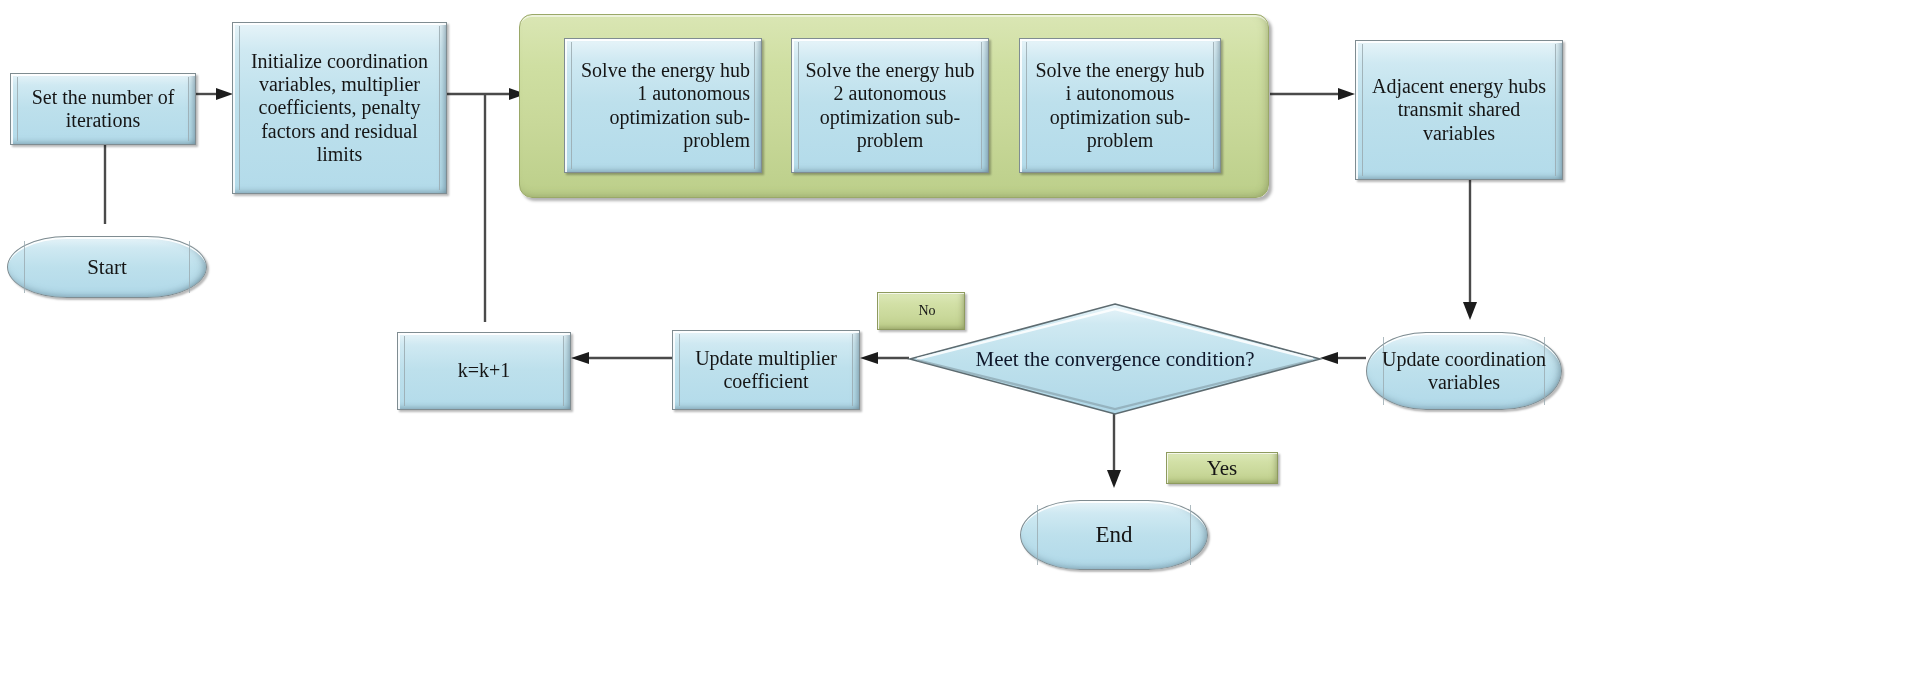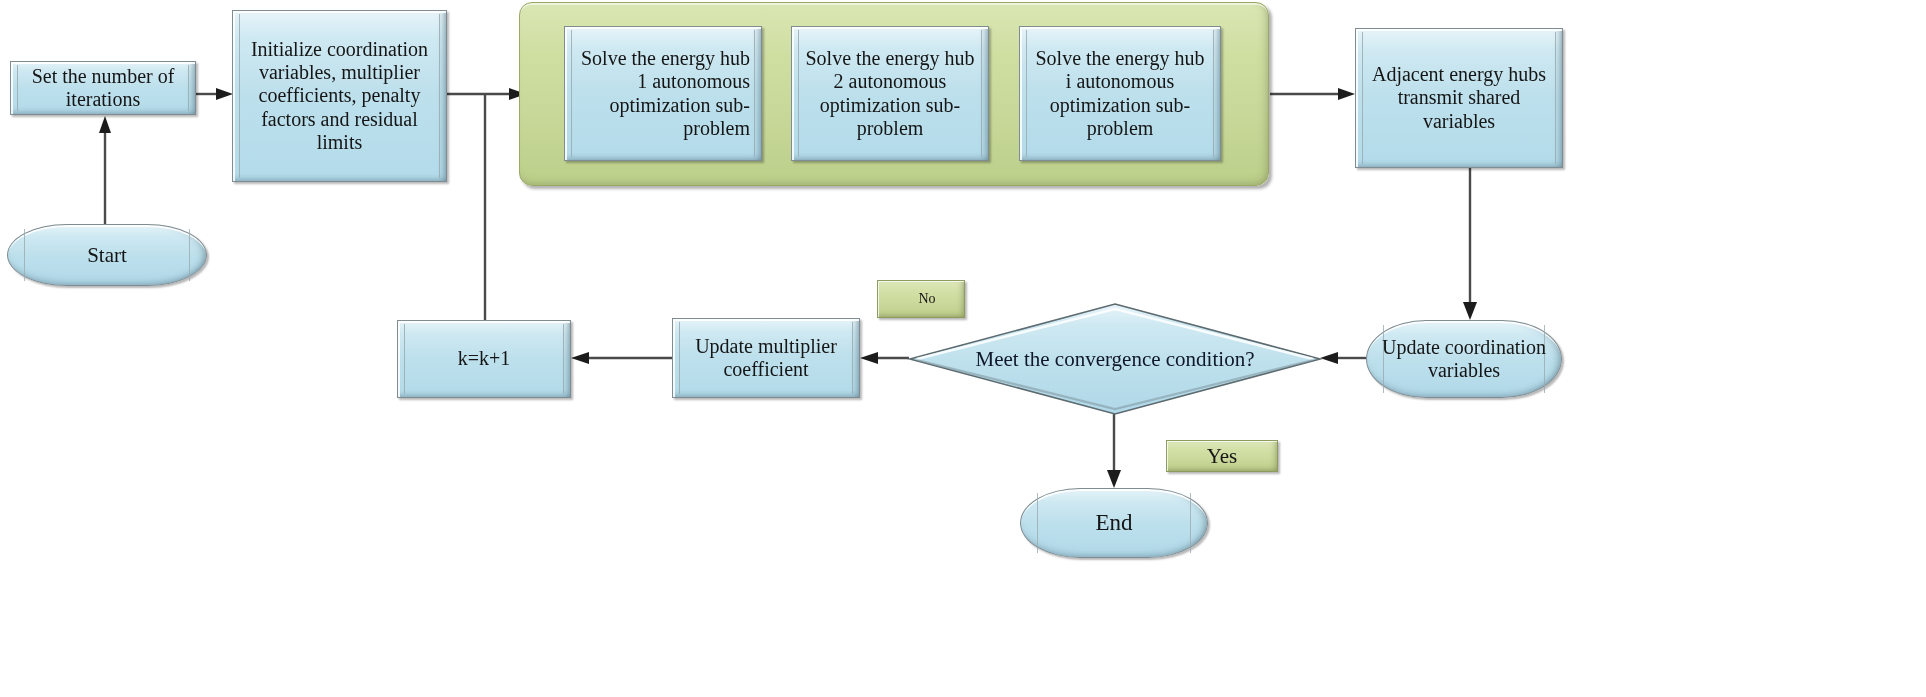"Initialize coordination variables," .node { margin-top: none -> 12px }
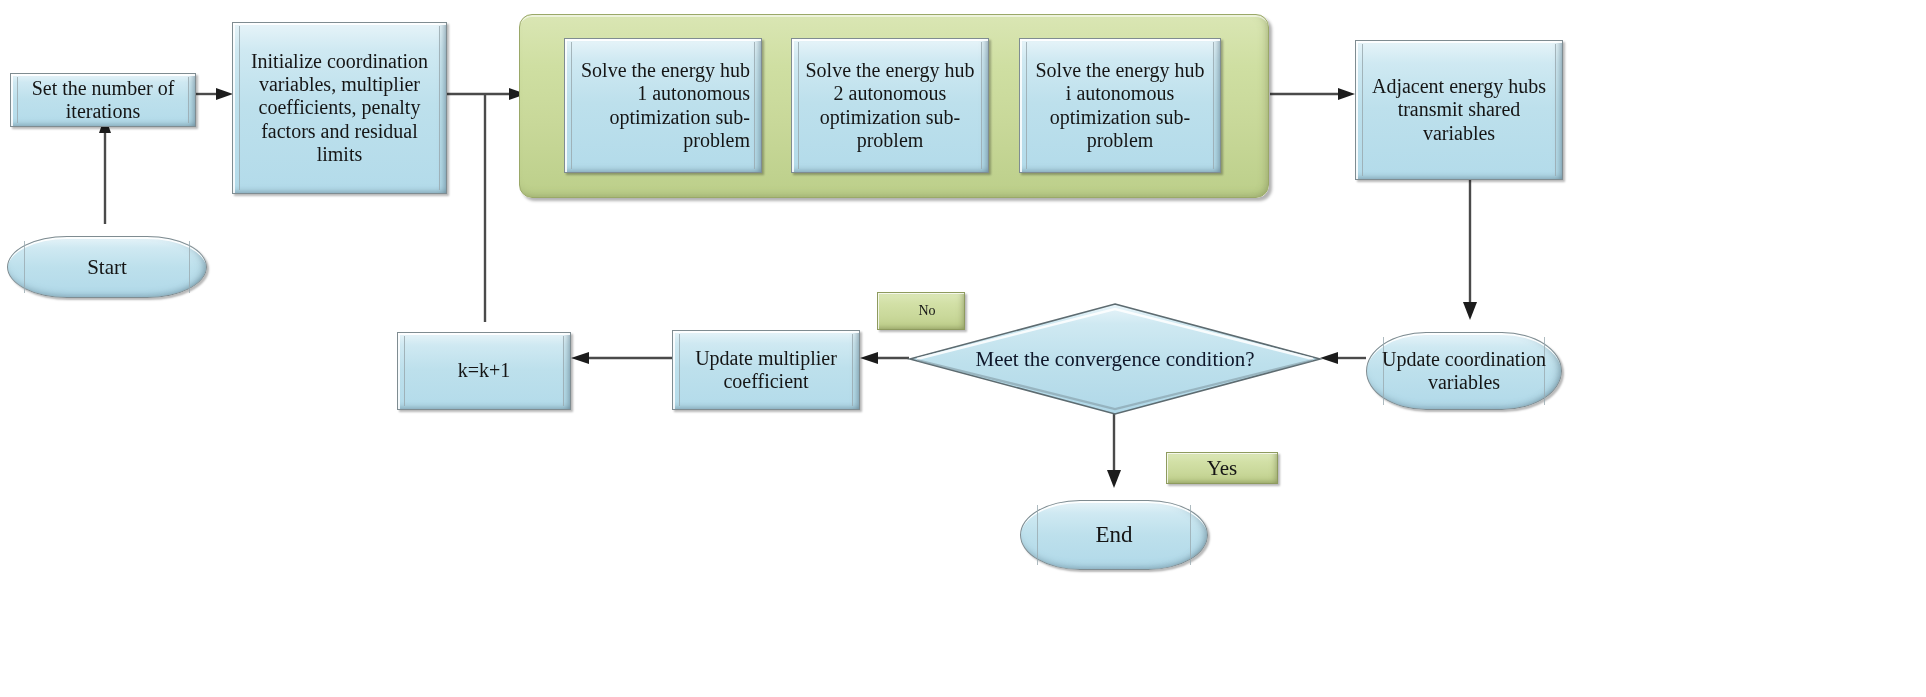"Set the number of iterations" div.node { height: 54px -> 72px }
